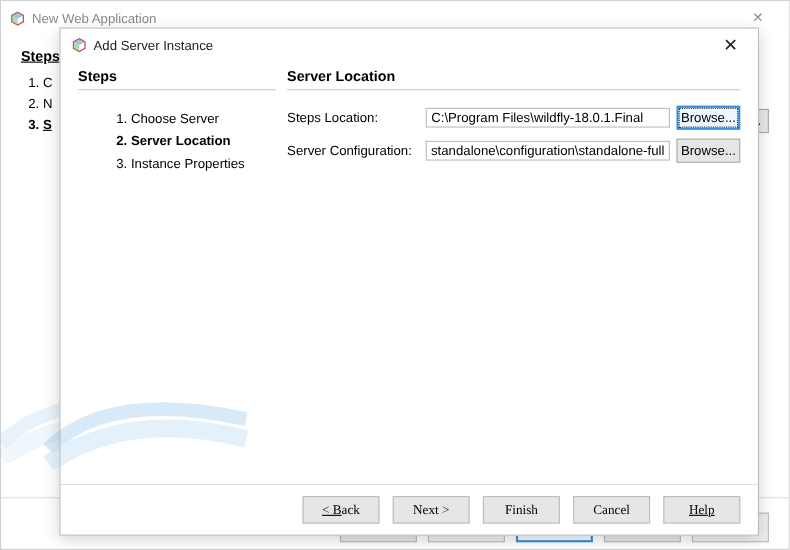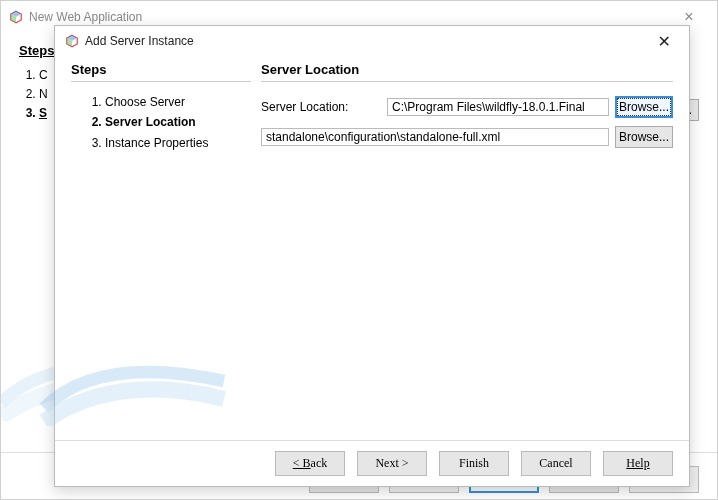"Choose Server" .steps-list { margin: 2px -> 16px }
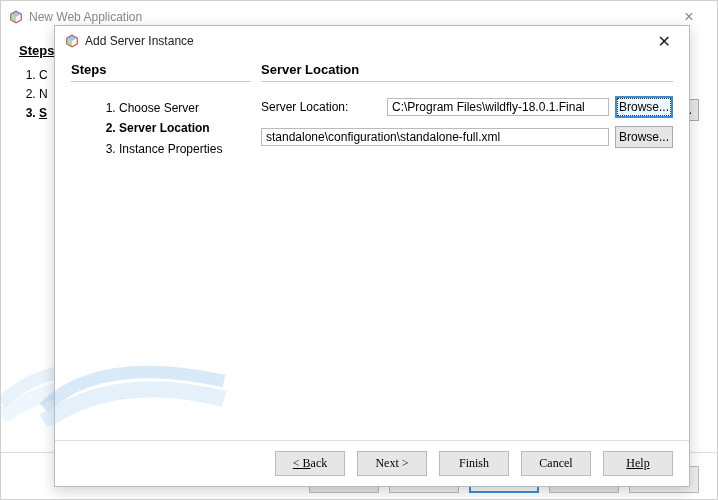"Server Location:" div.form-label { text: Server -> Steps }
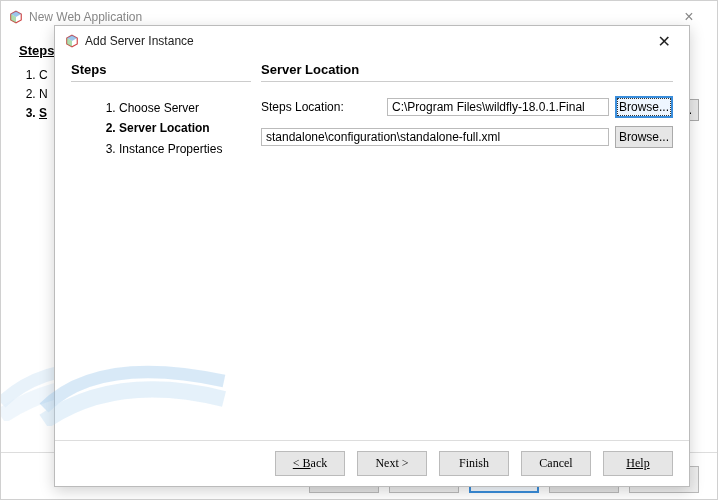"Server Configuration:" div.form-label { html: none -> <div>Server Configuration:</div> }
